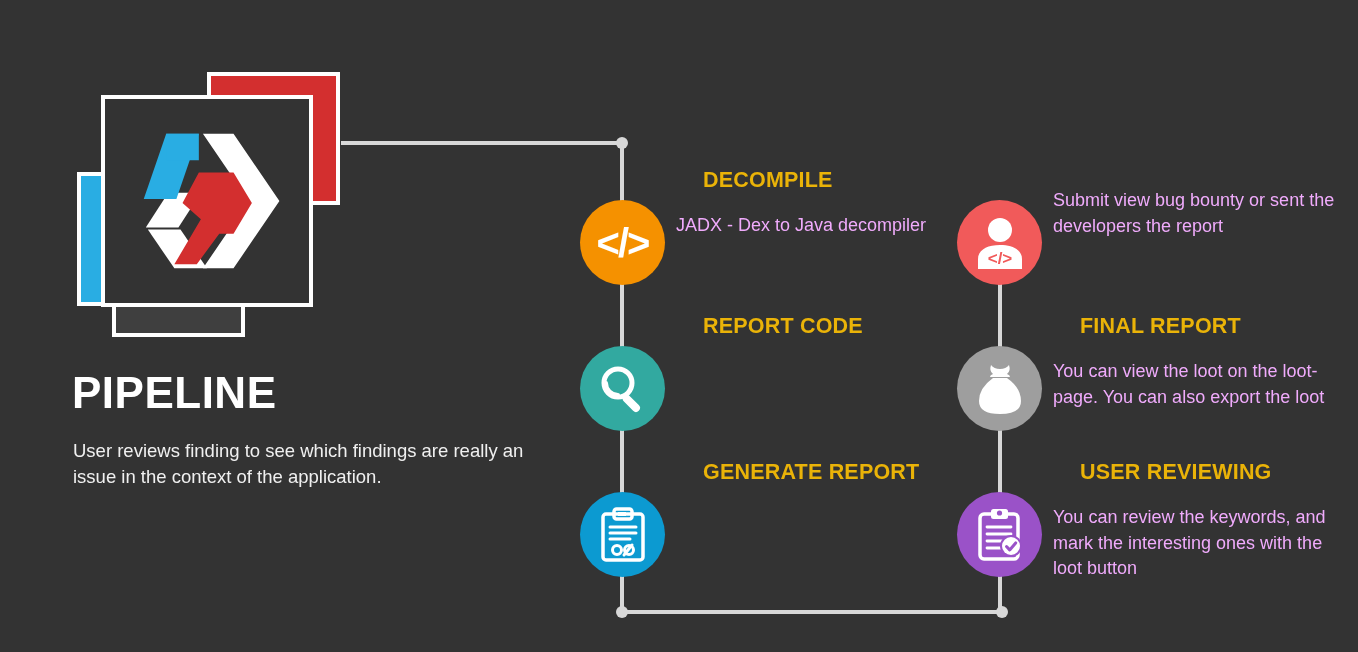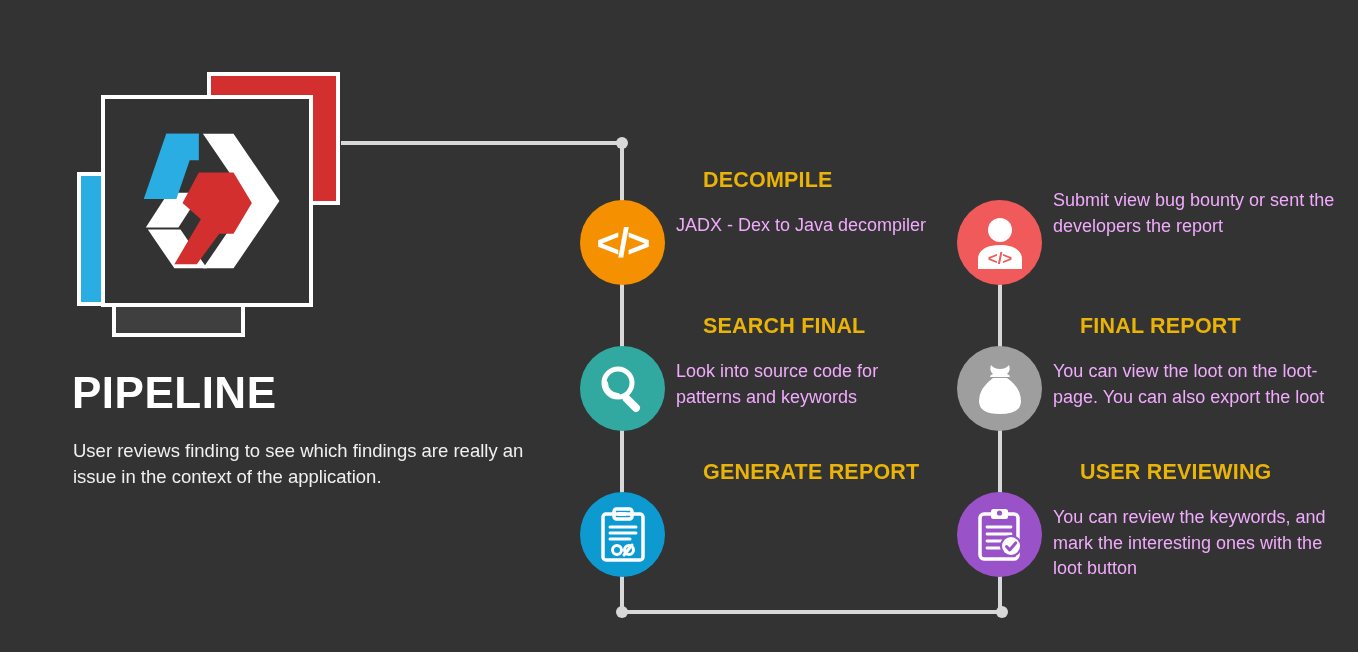"SEARCH FINAL" div.node-title { text: SEARCH FINAL -> REPORT CODE }
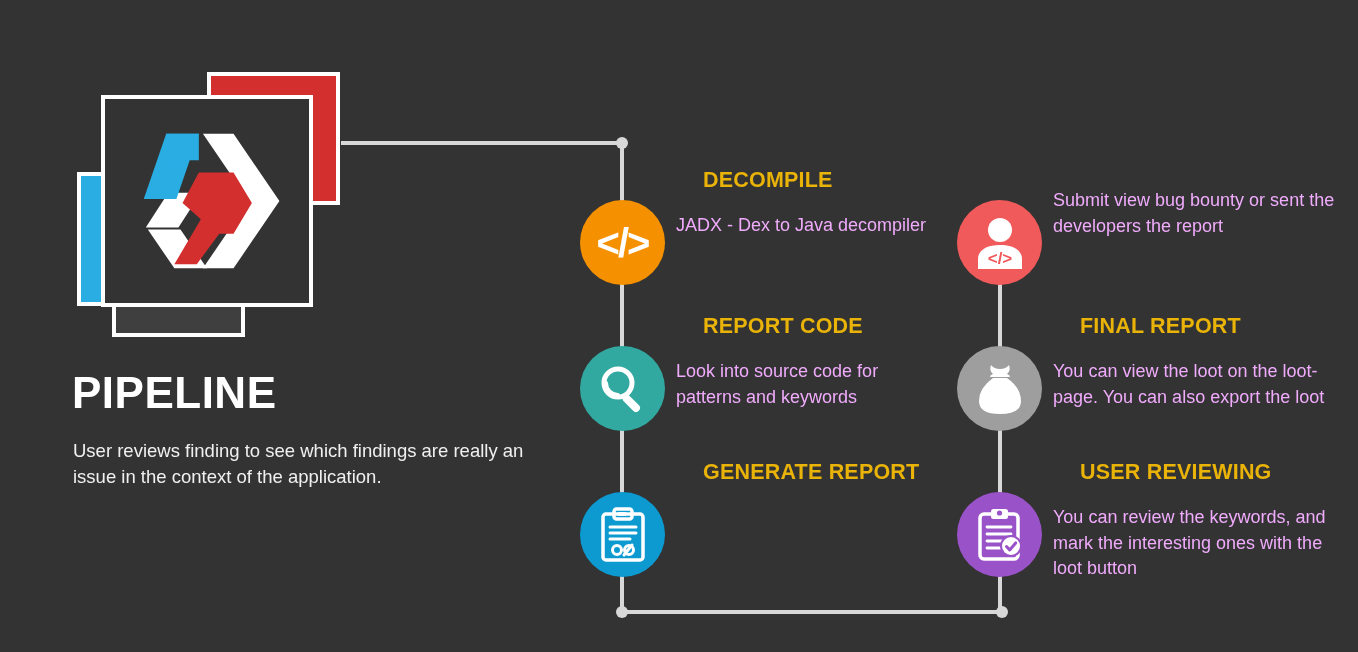"Look into source code for" div.node-desc { html: <div>Look into source code for patterns and keywords</div> -> none }
